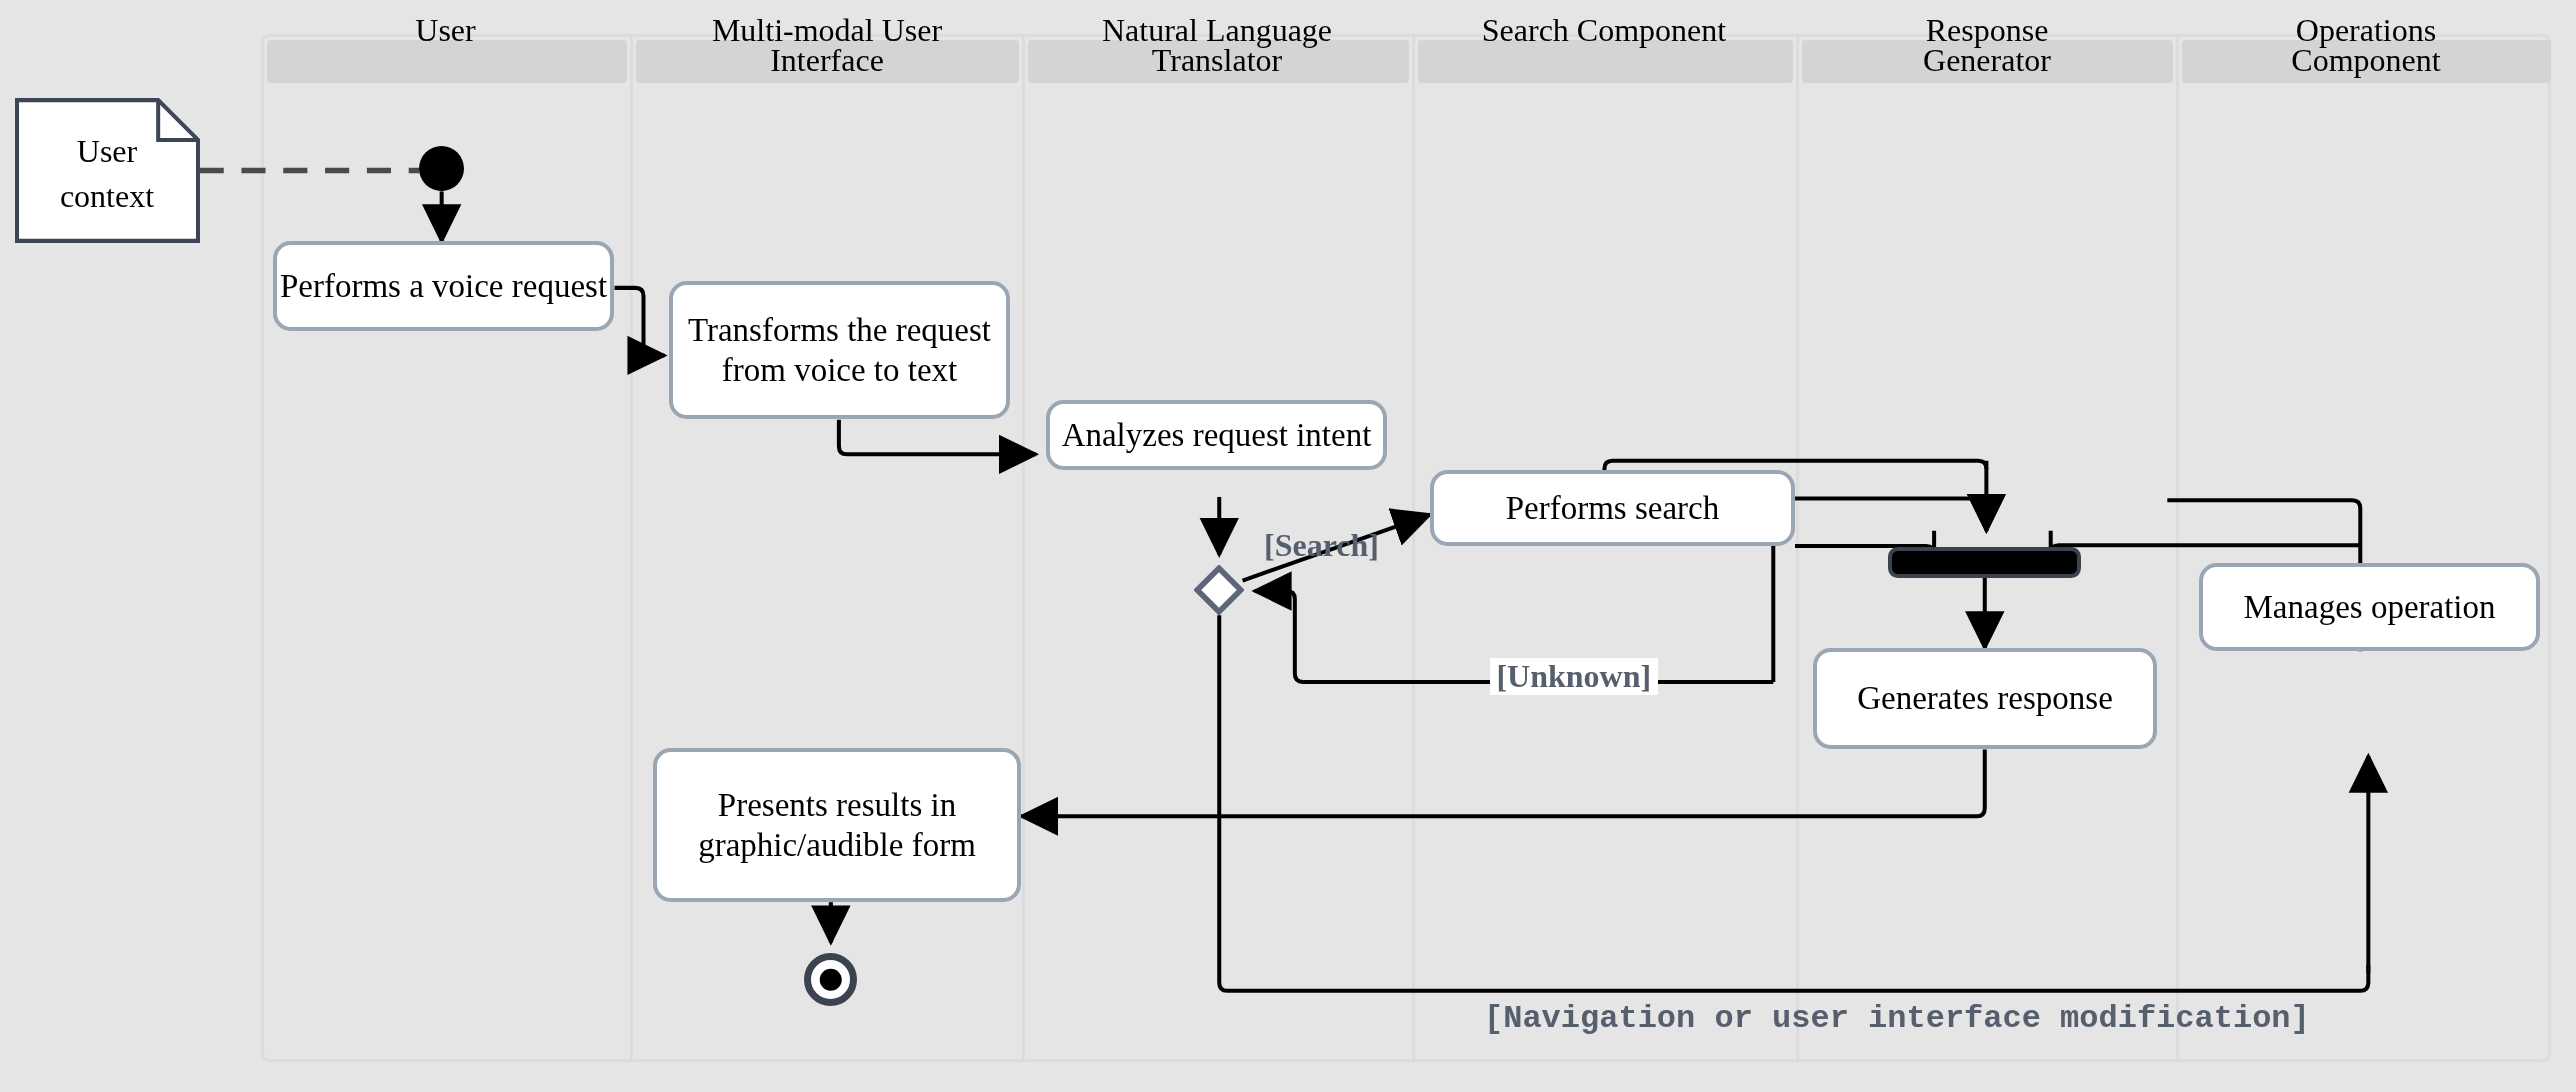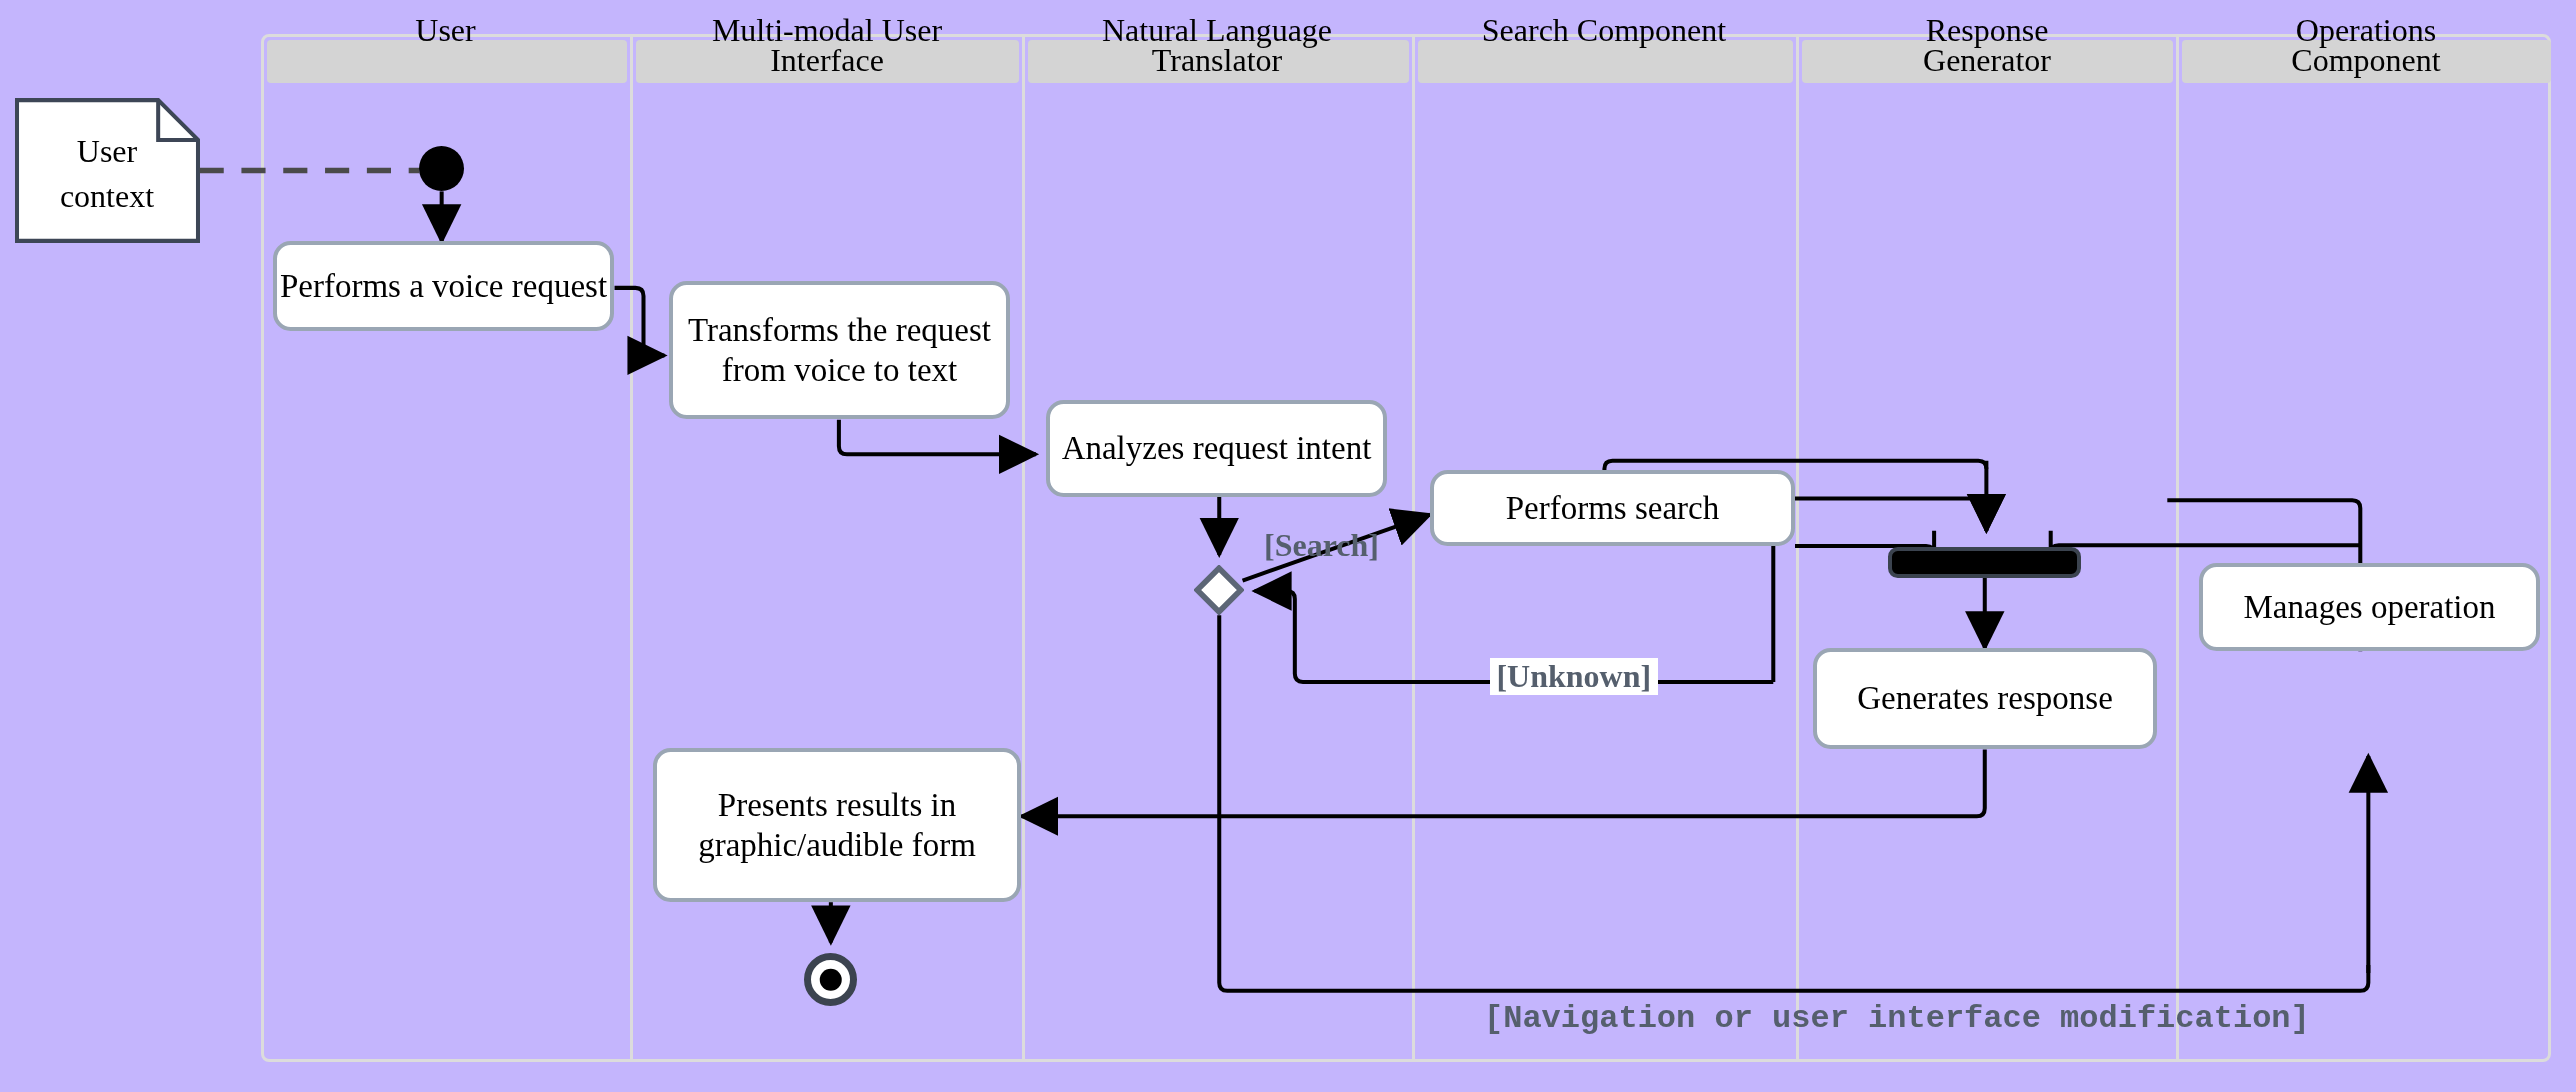"User" #page { background: #c4b5fd -> #e5e5e5 }
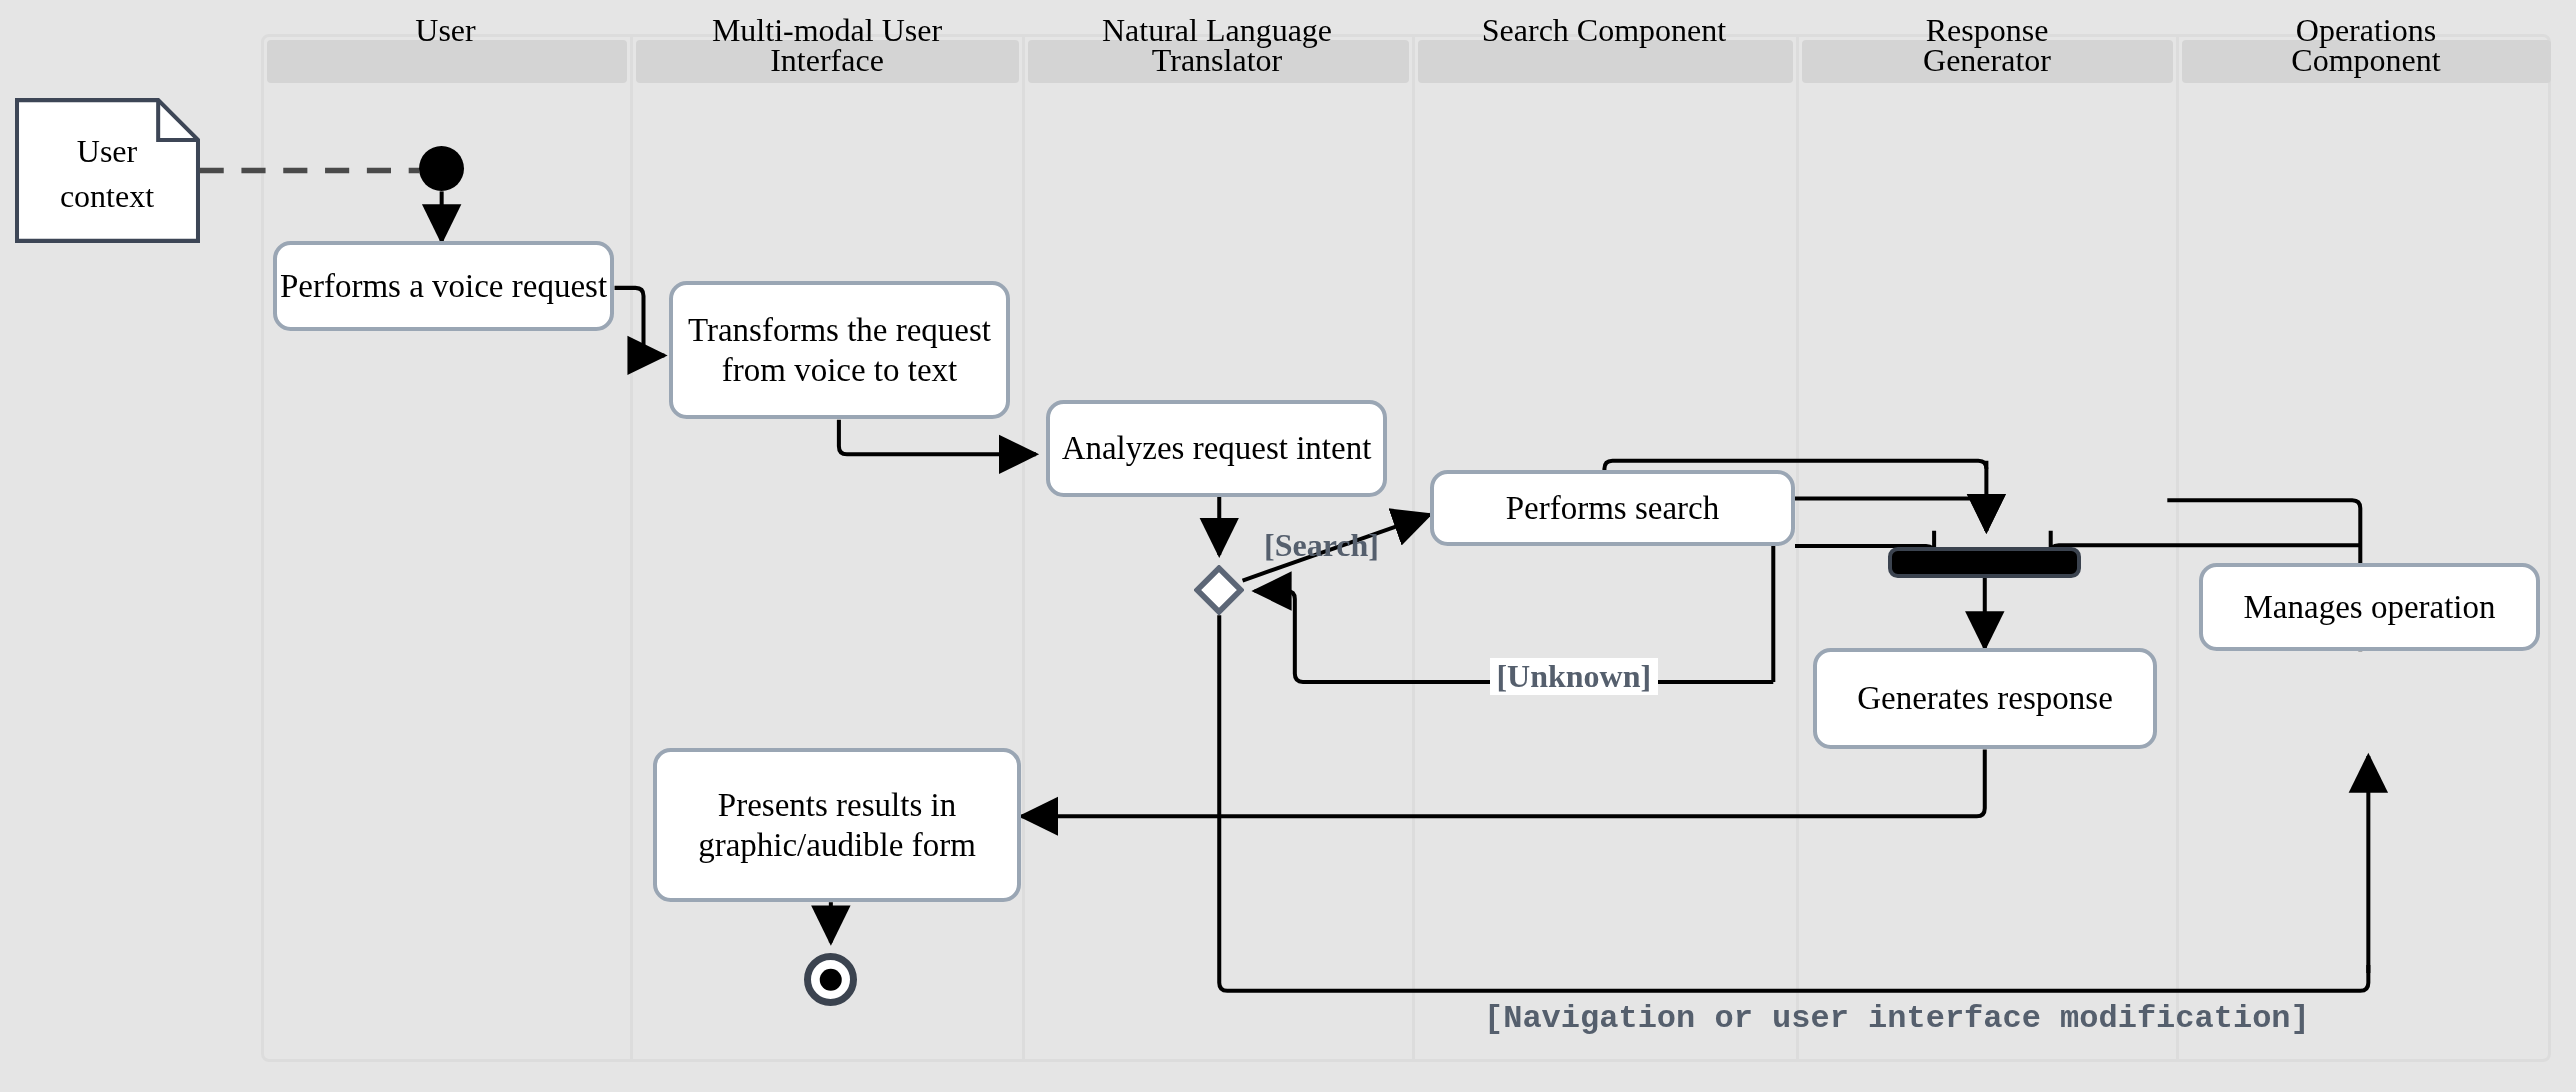"Analyzes request intent" div.act { height: 97px -> 70px }
